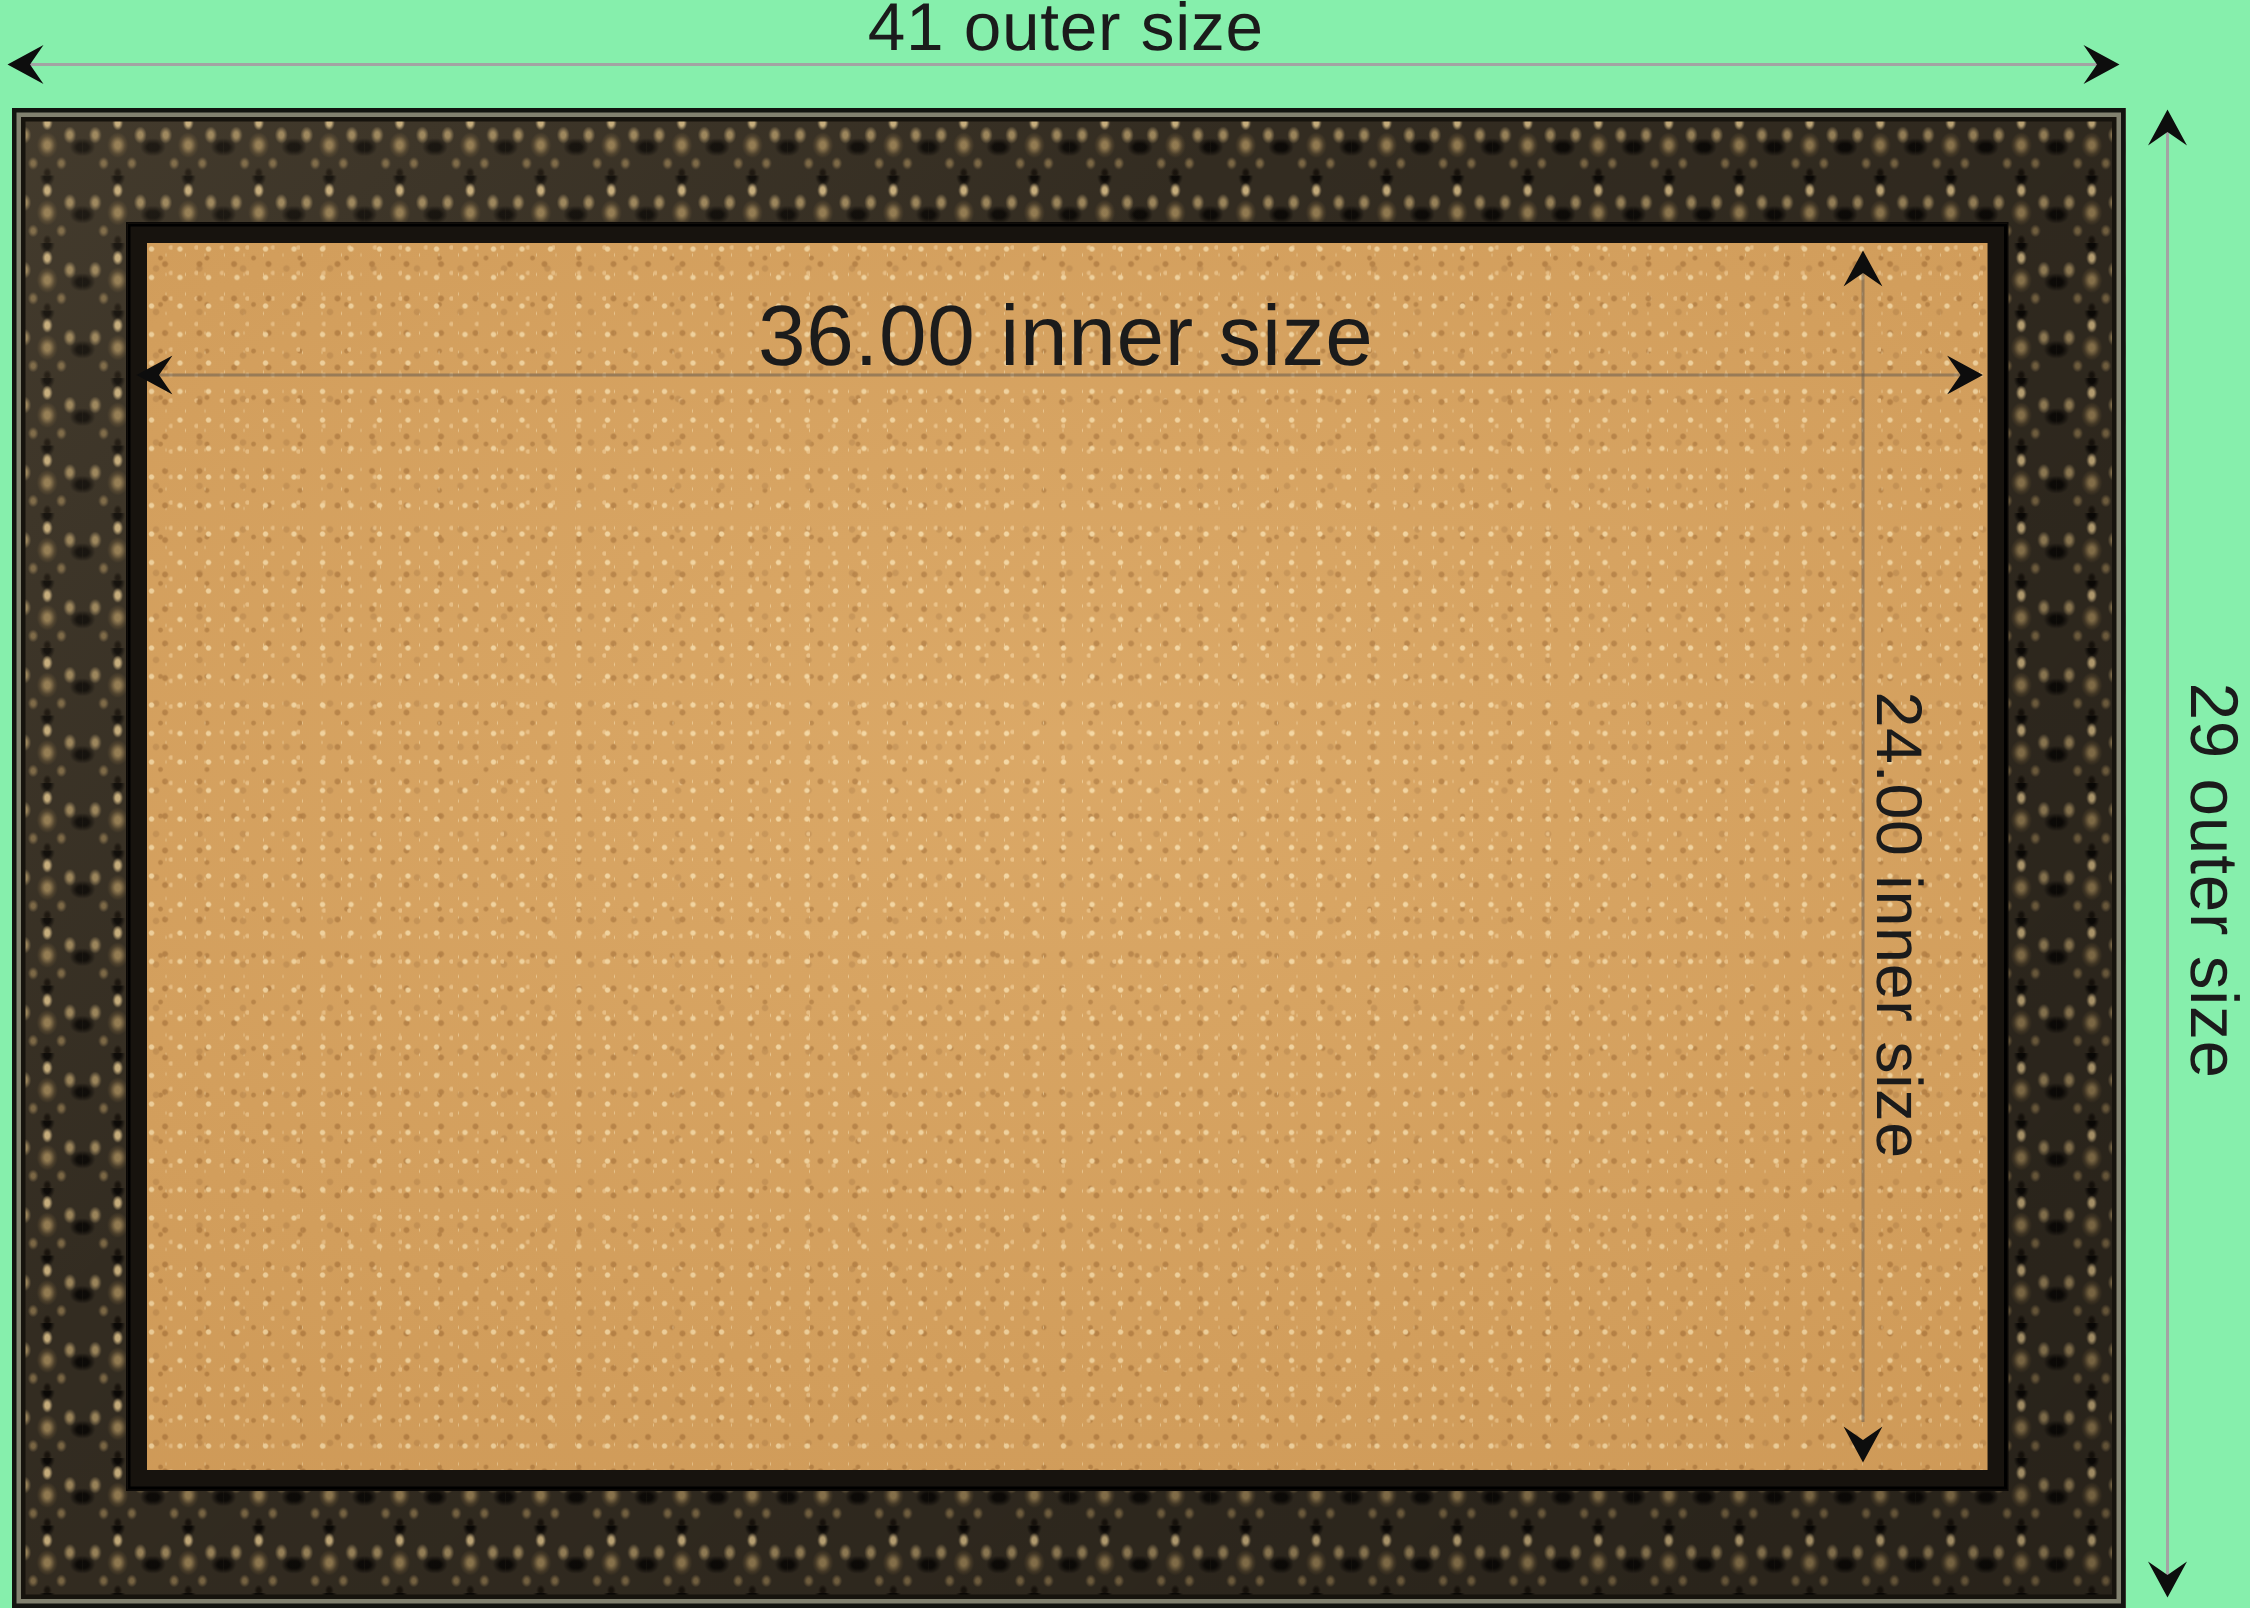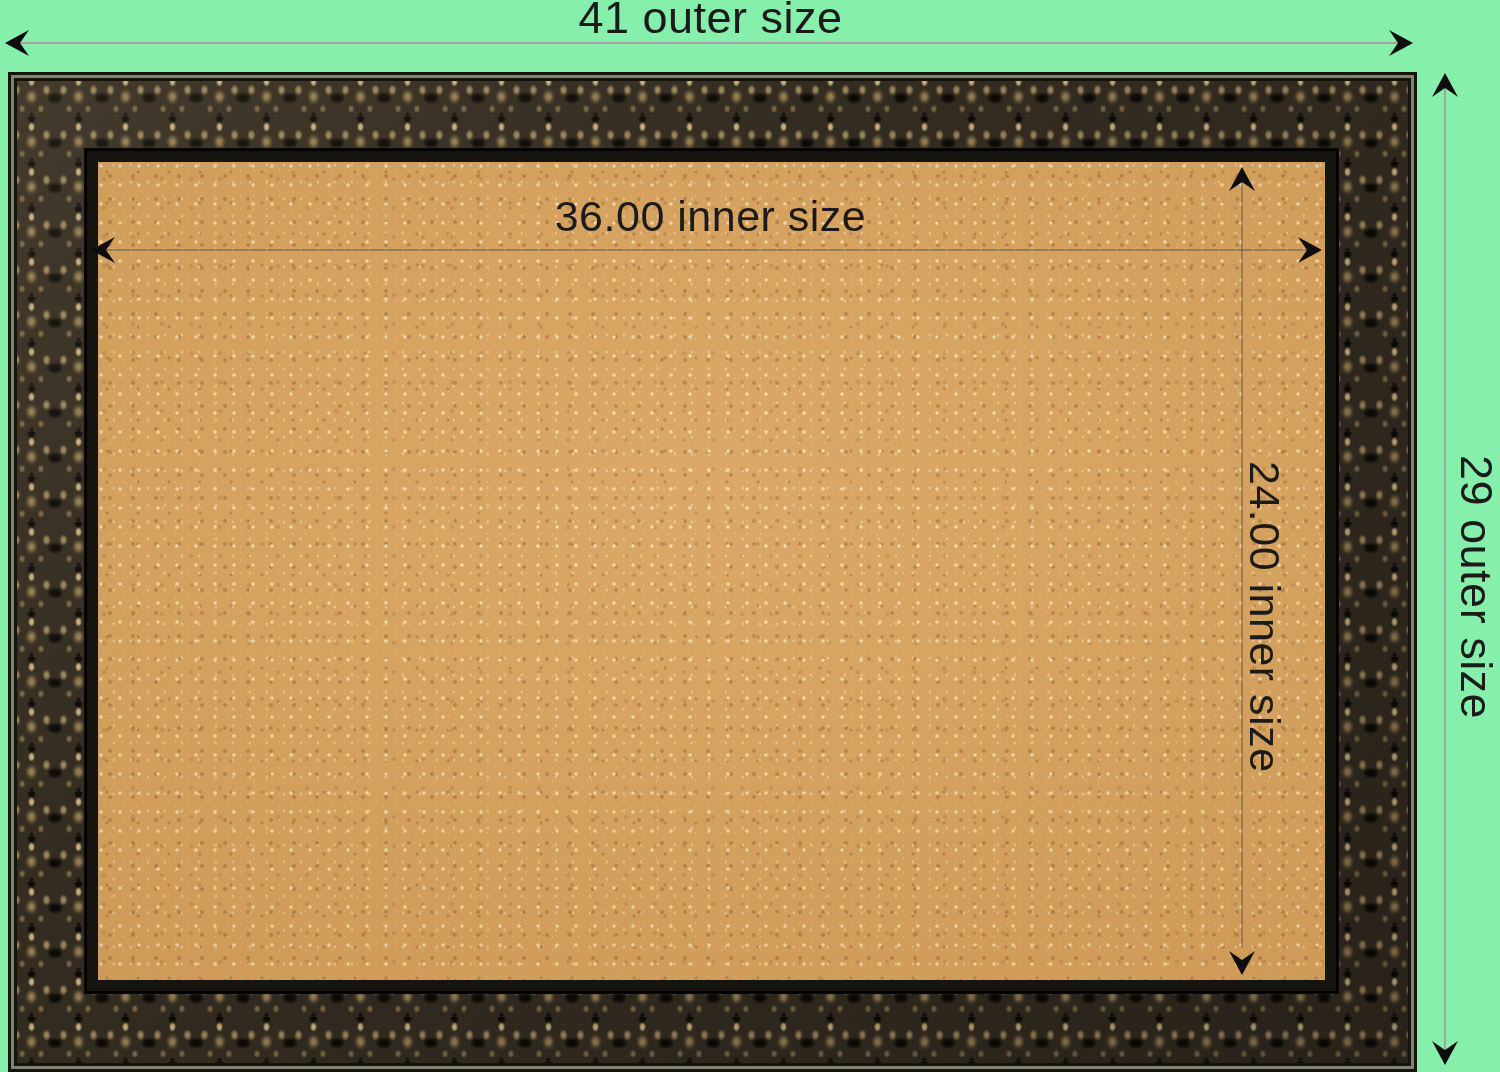"36.00 inner size" #label-inner-width { font-size: 43px -> 57px }
